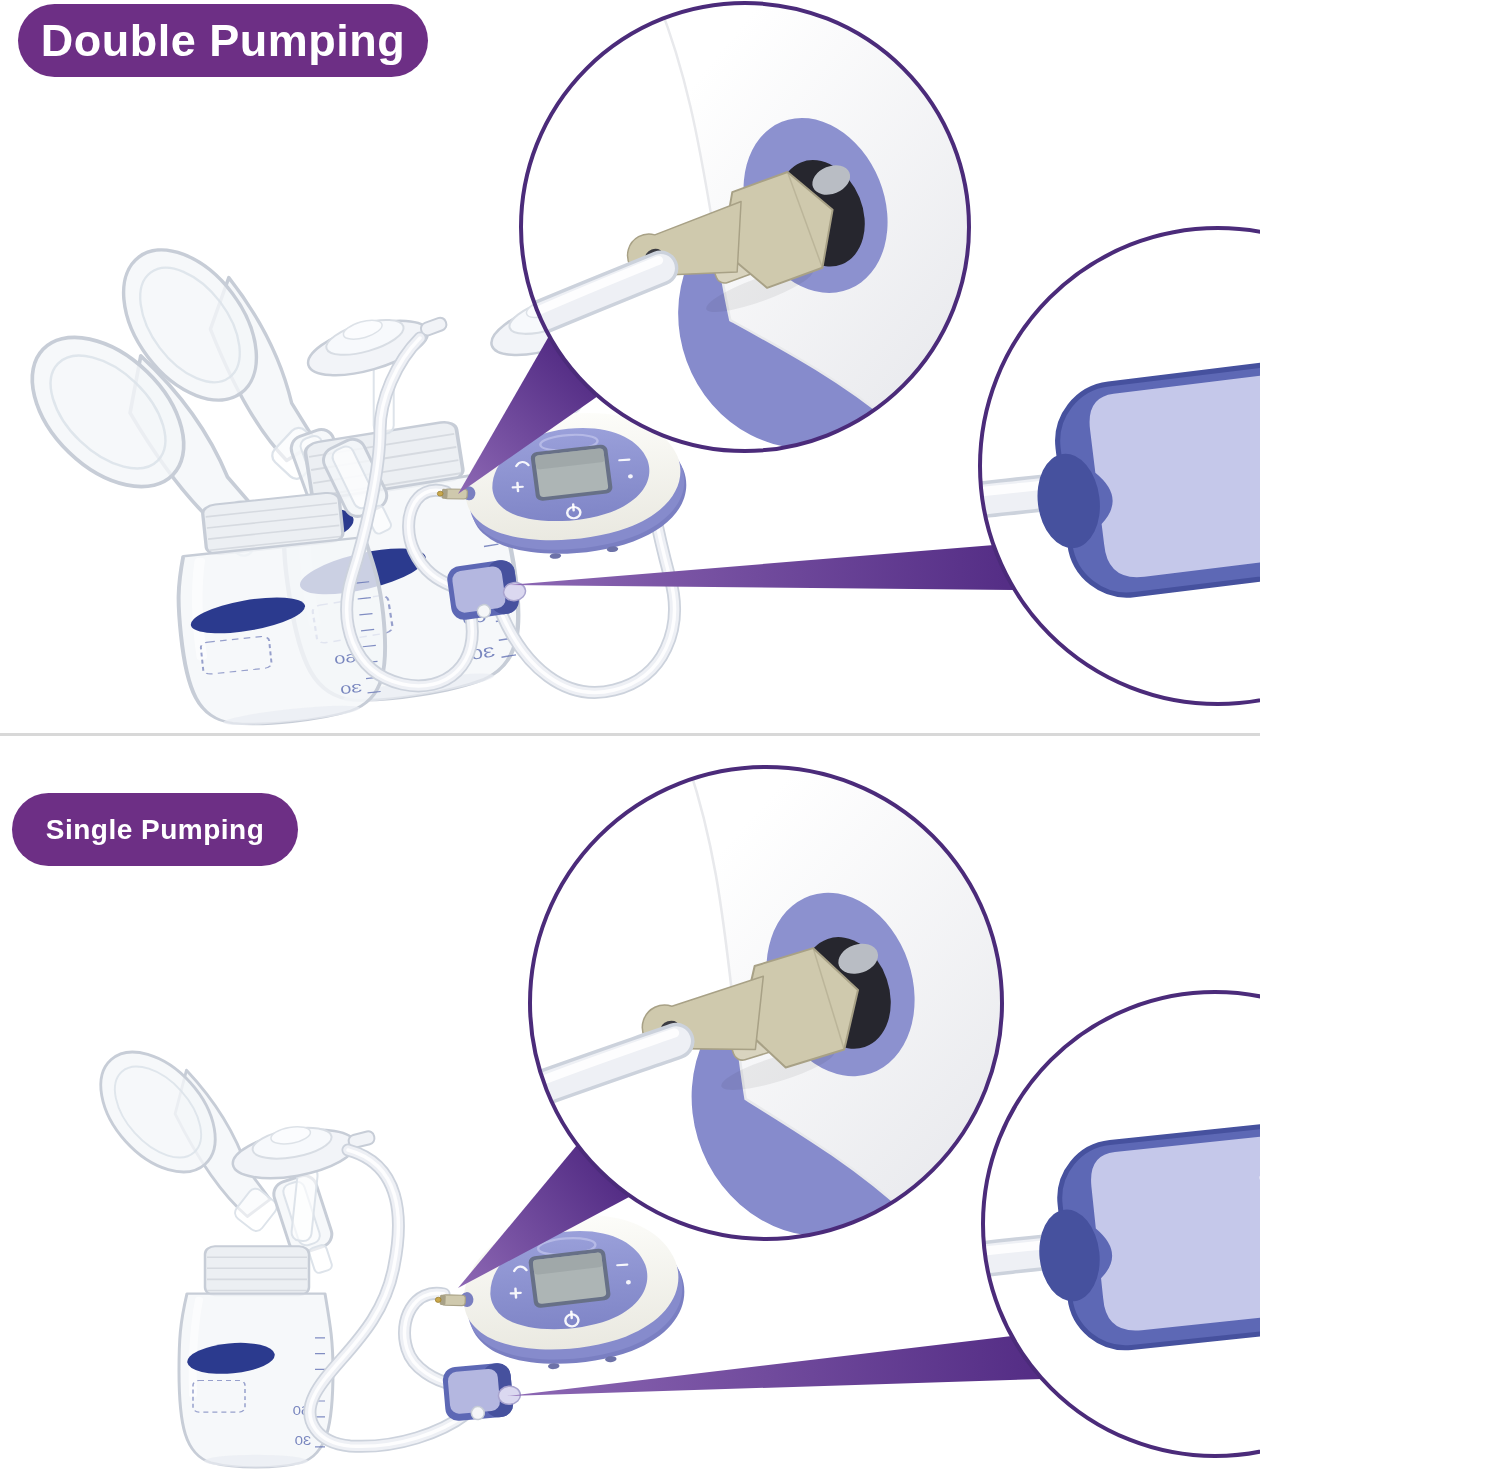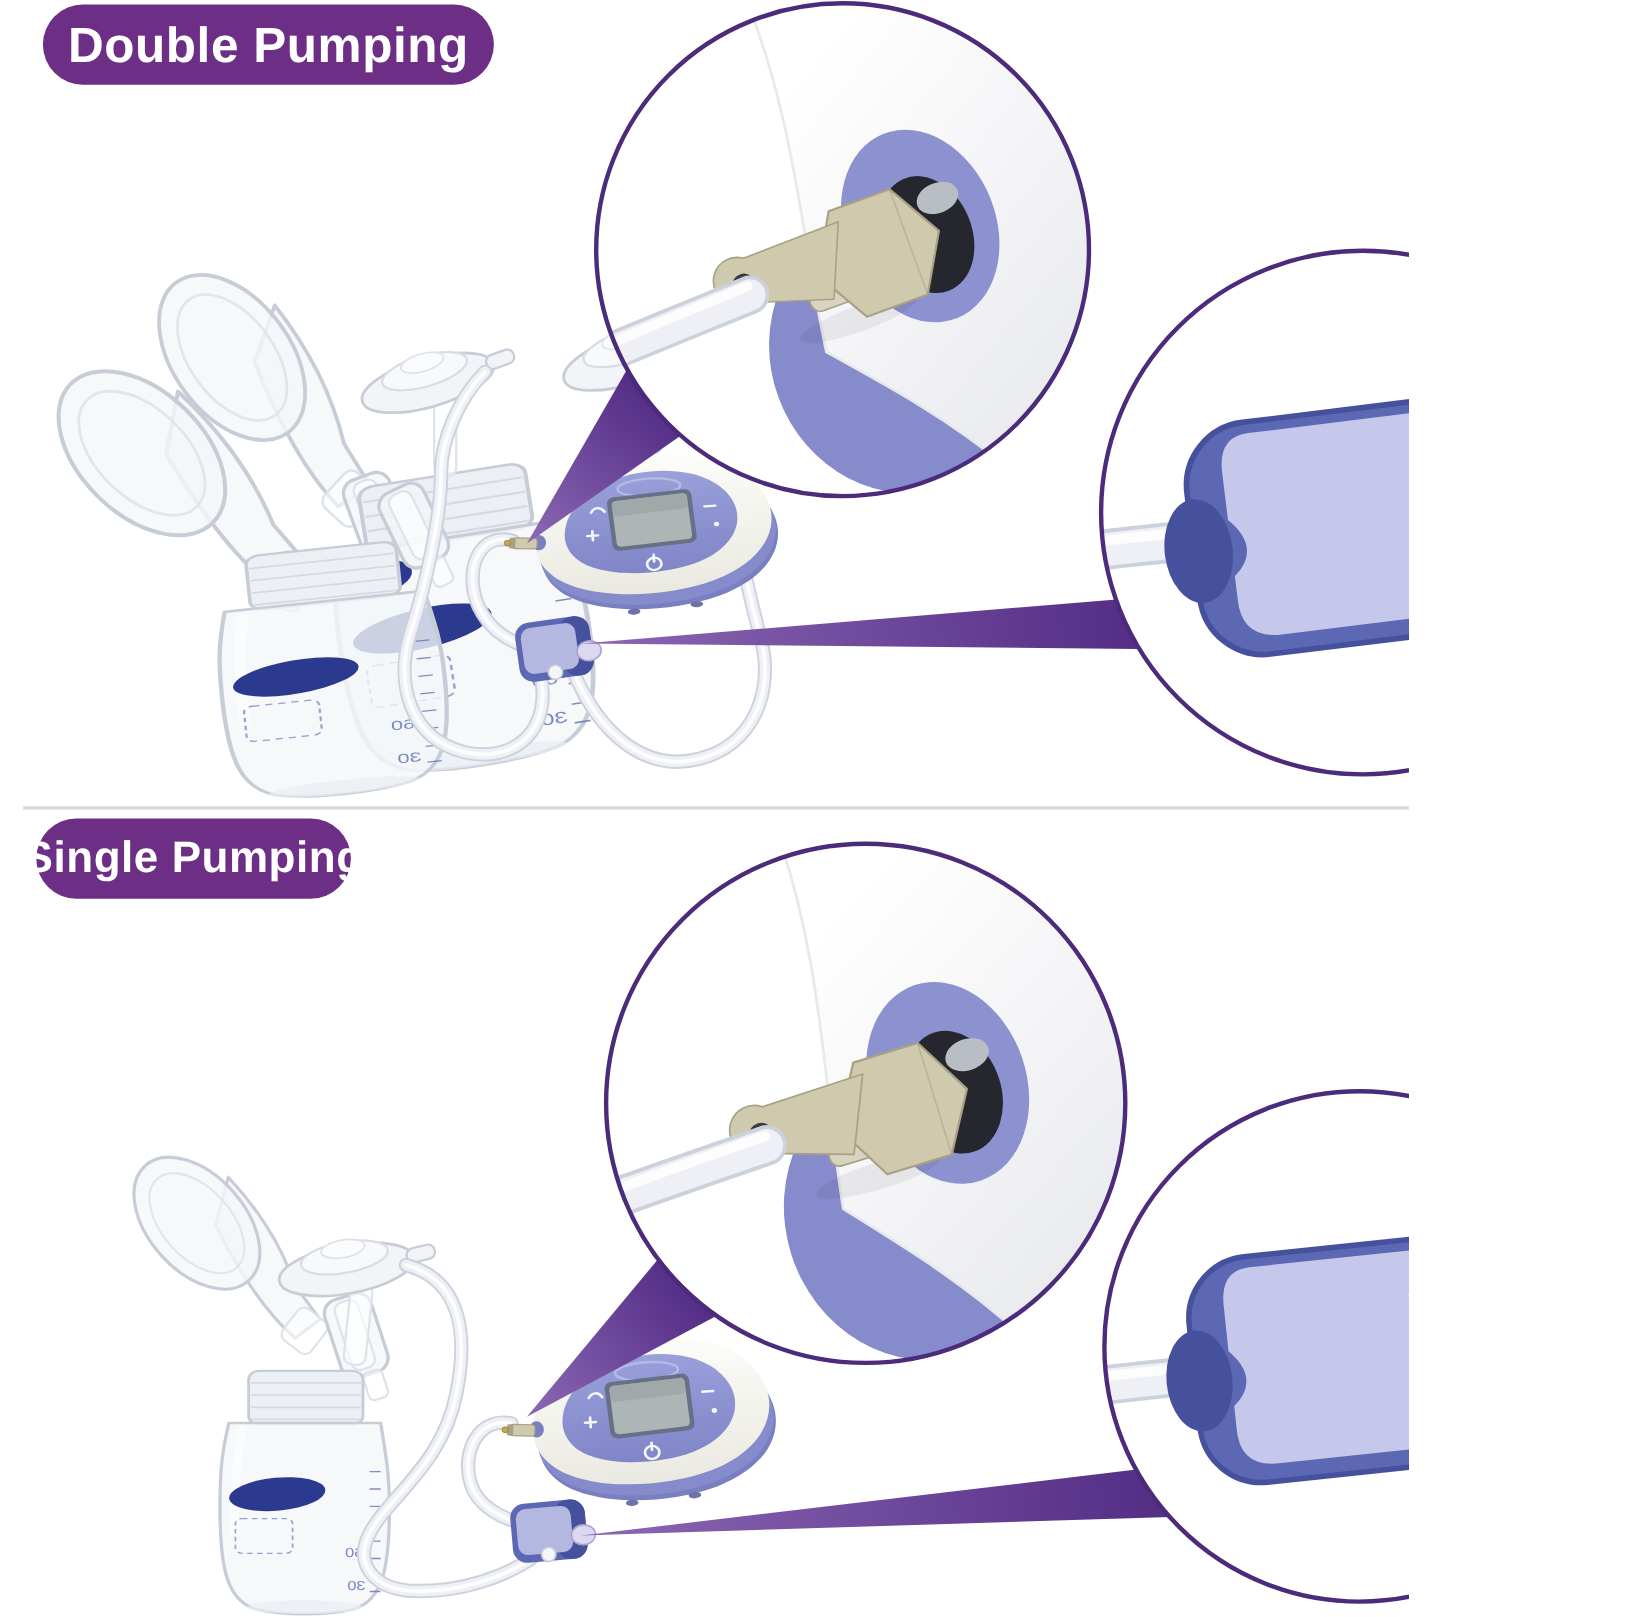"Double Pumping" .stage { margin-left: 21px -> none }
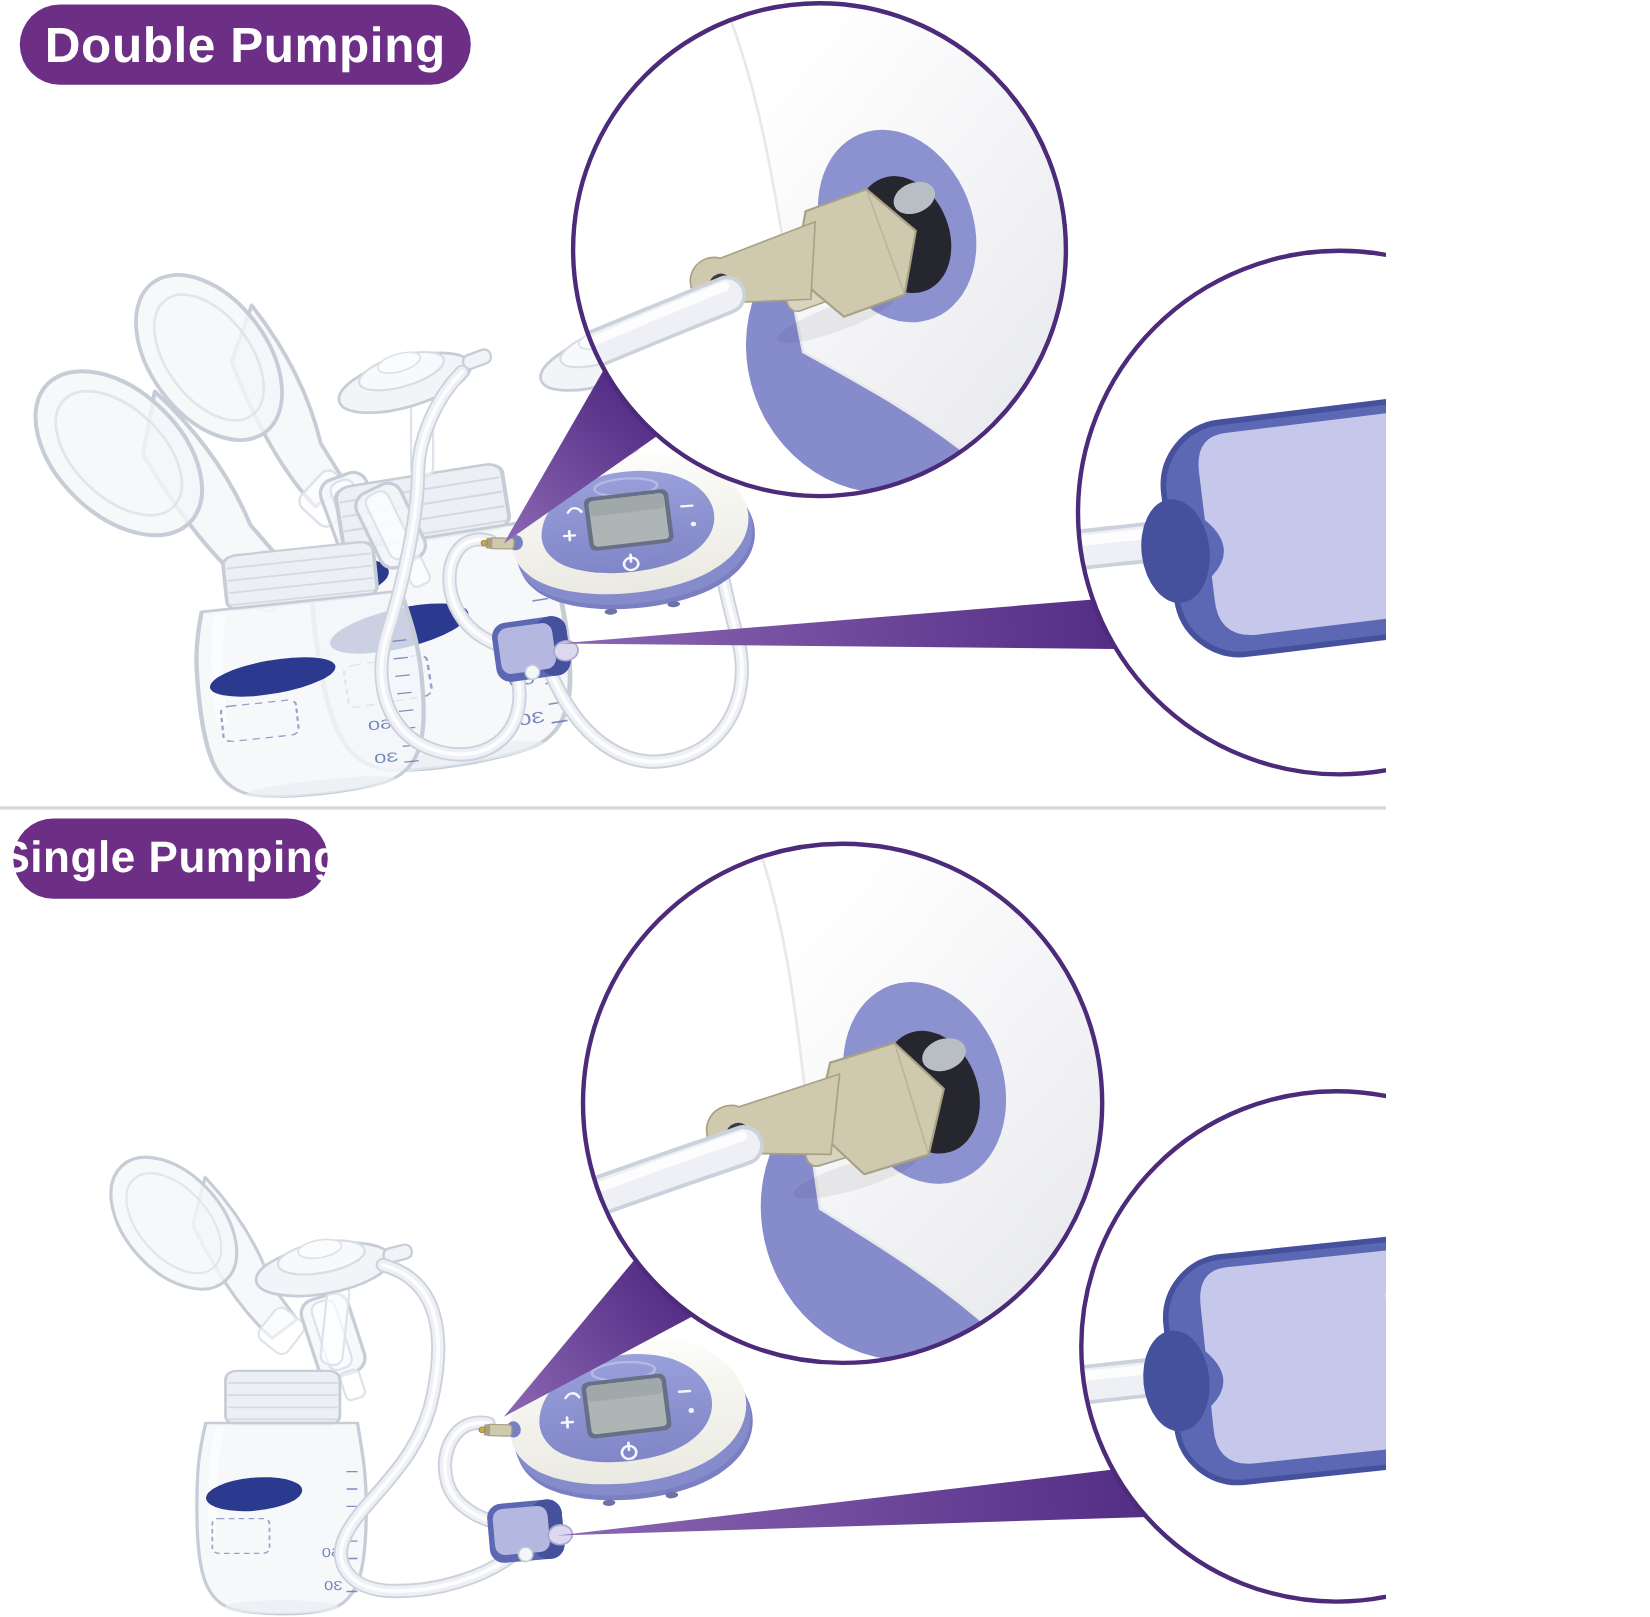"Single Pumping" .badge-single { font-size: 40px -> 28px; top: 744px -> 793px }
